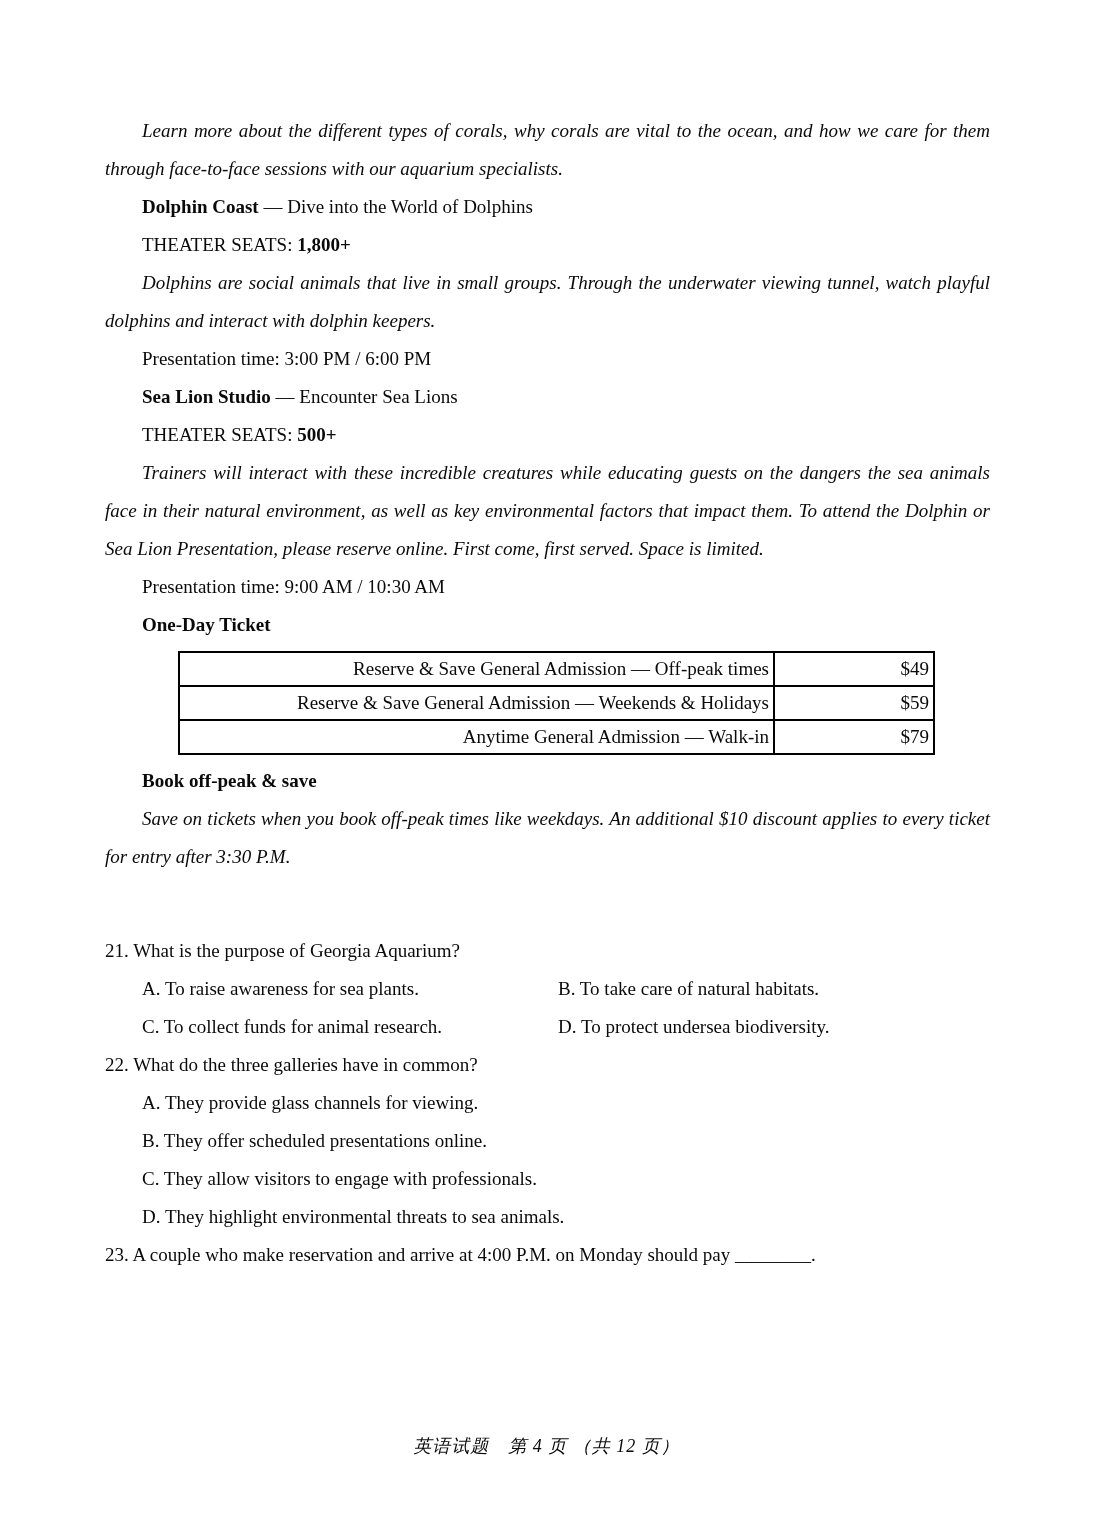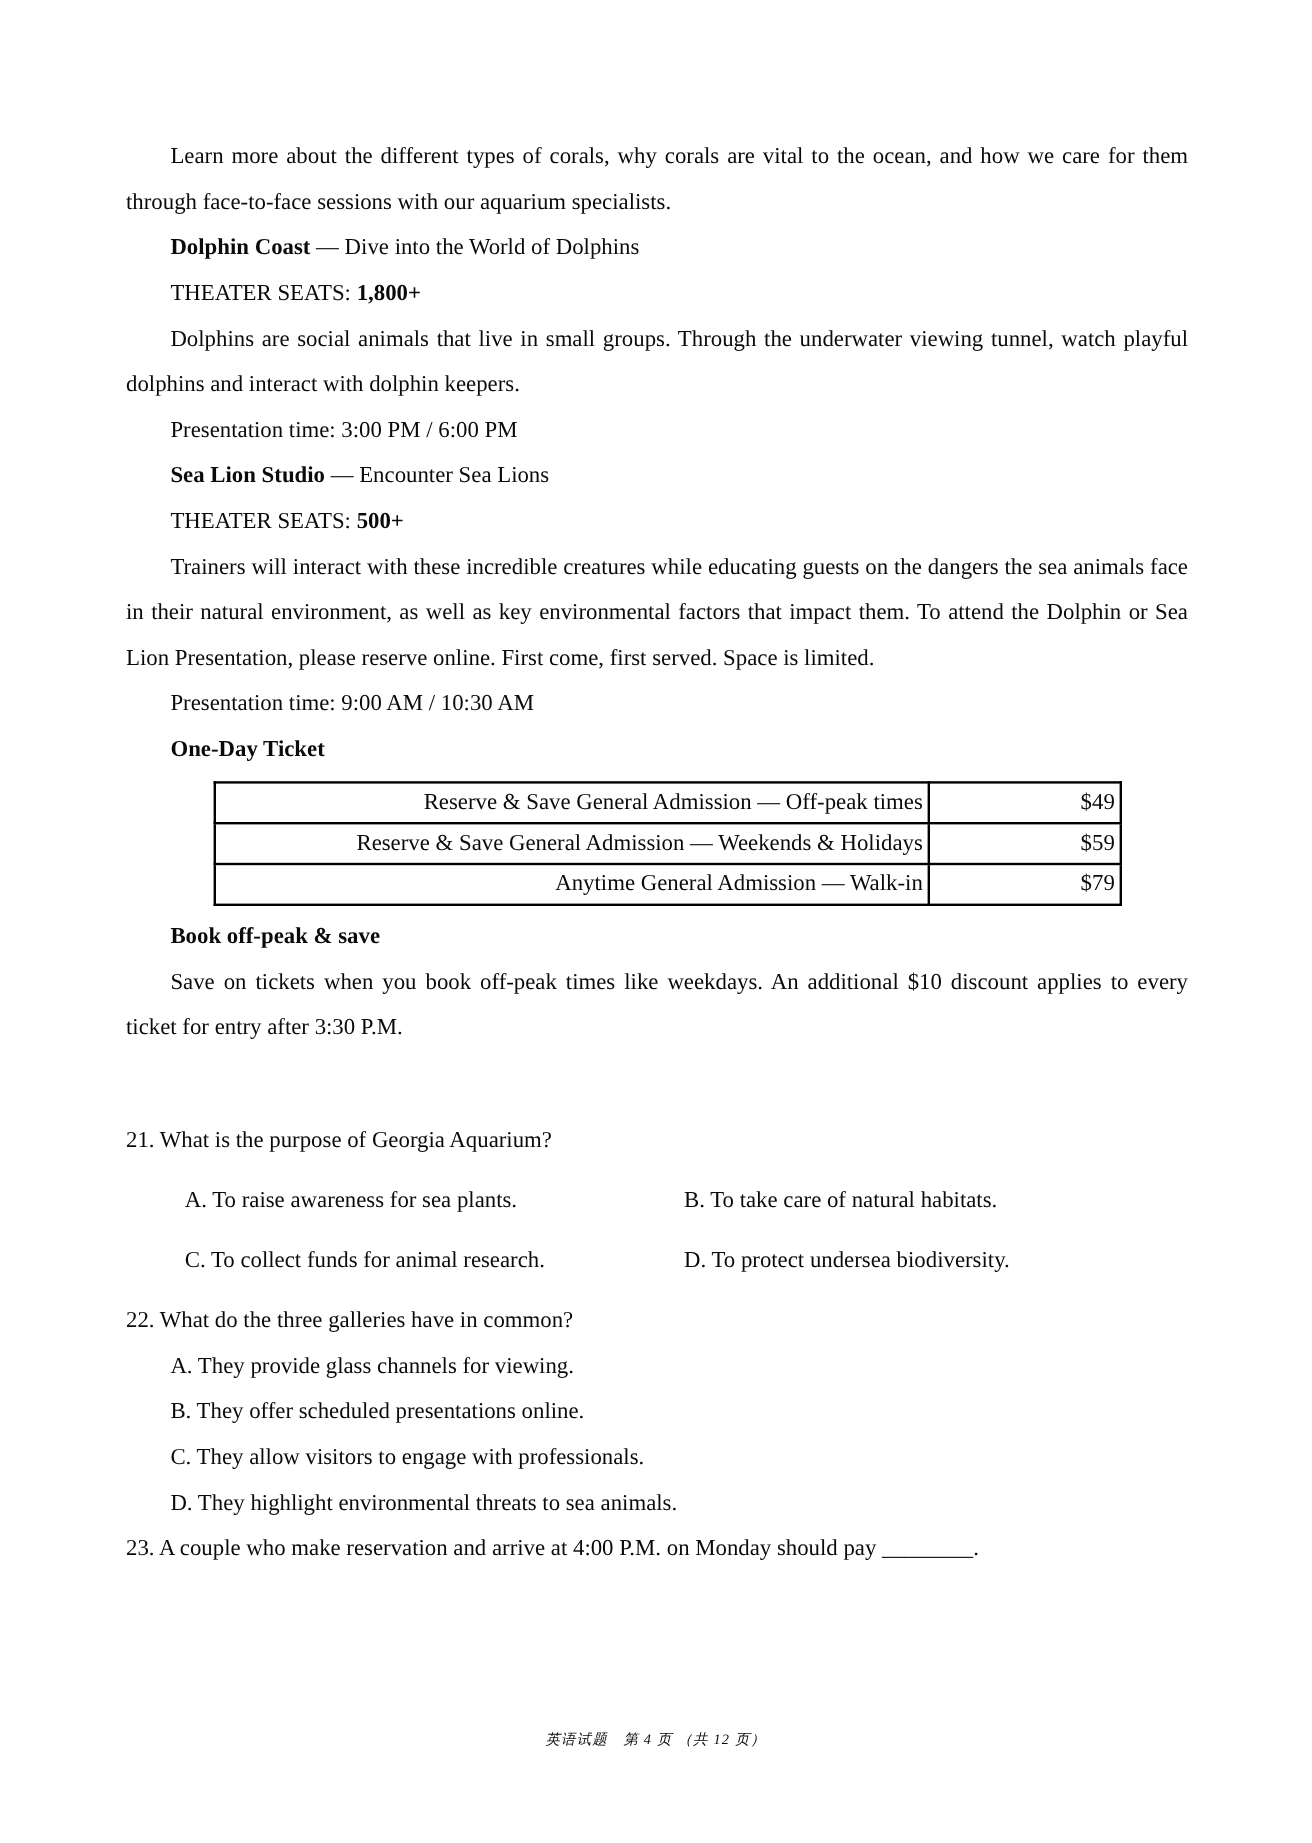"Learn more about the different" .para { font-style: none -> italic }
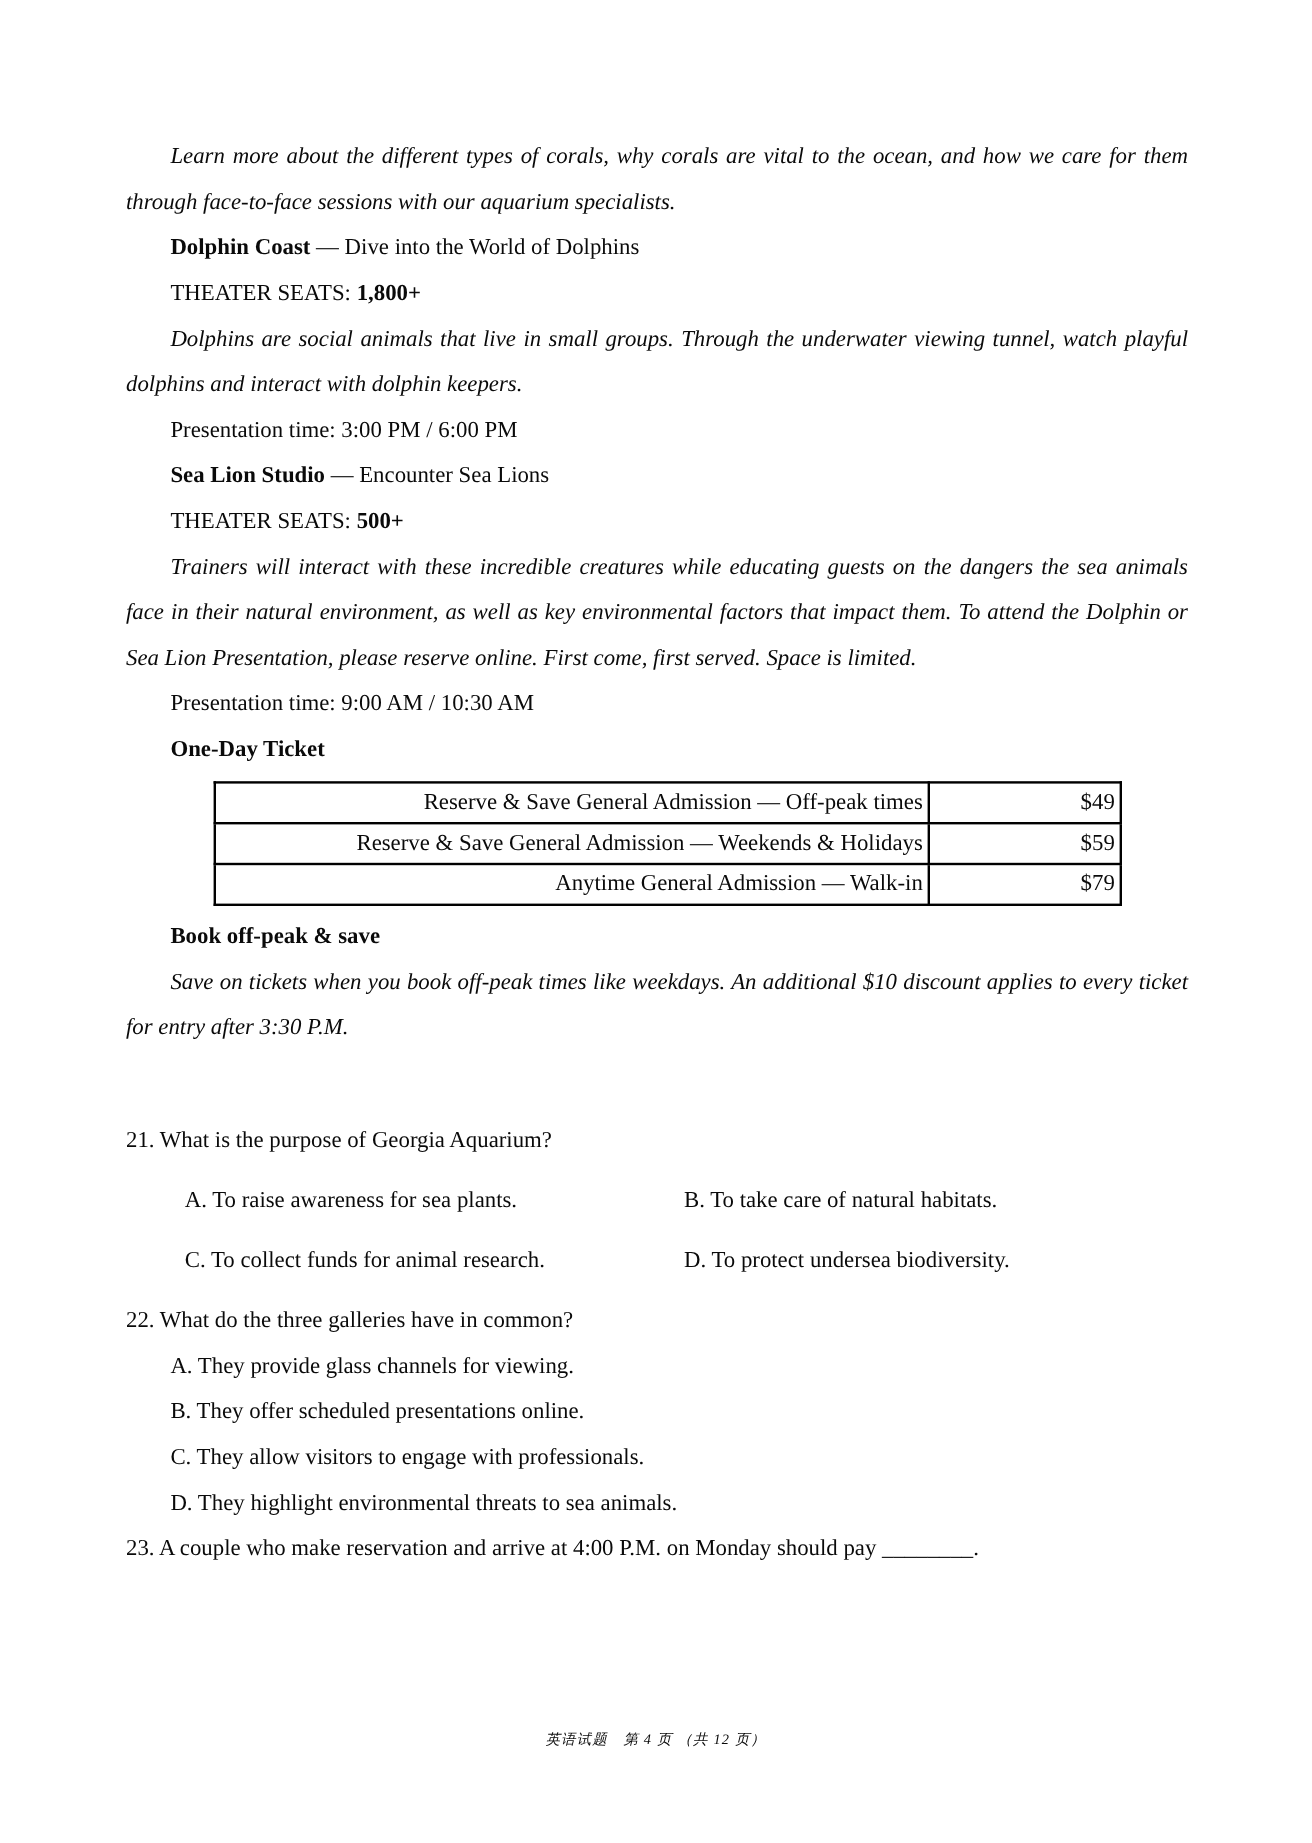"A. To raise awareness for" .opt-row { margin: 12px -> 0 }
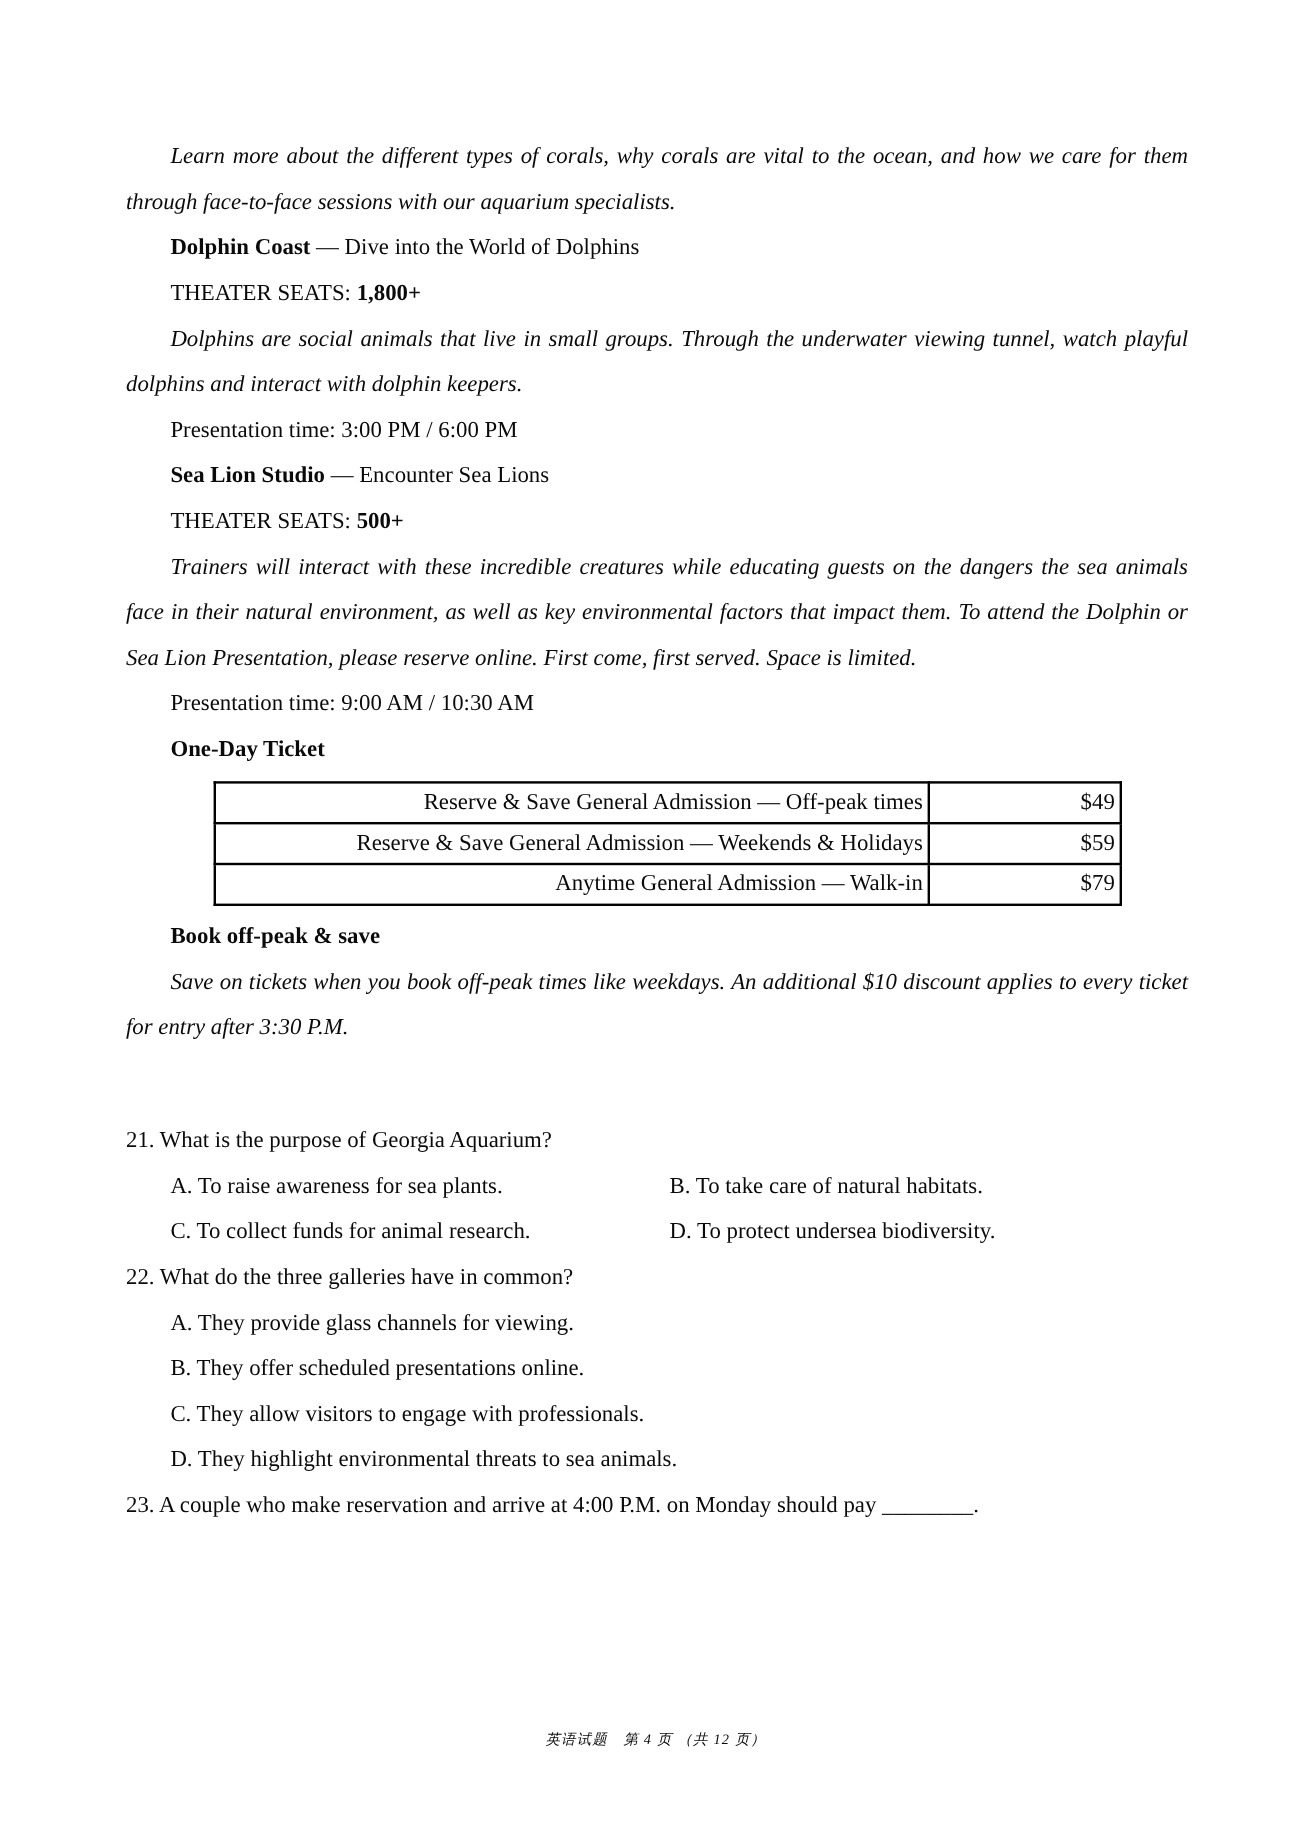"英语试题 第 4 页 （共" .footer { font-size: 12px -> 18px }
